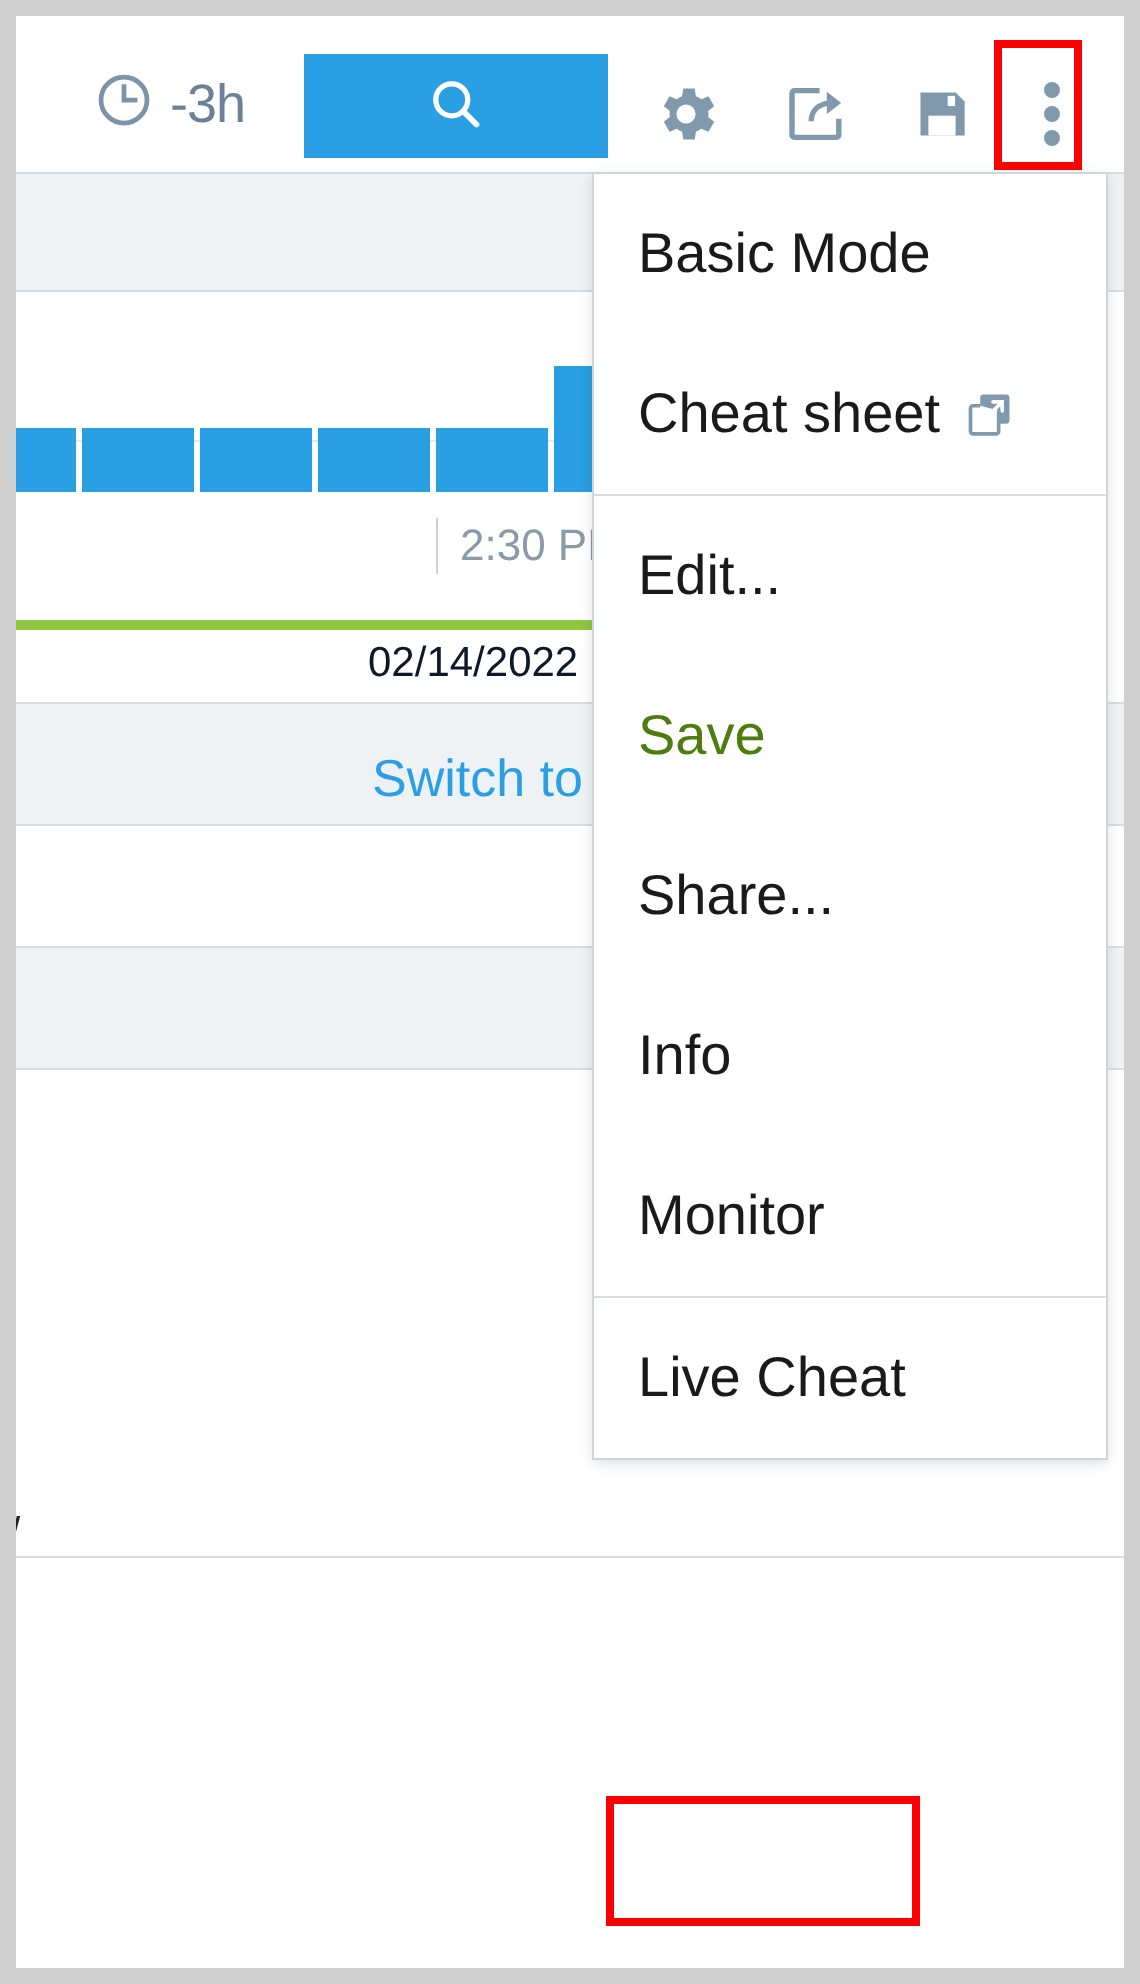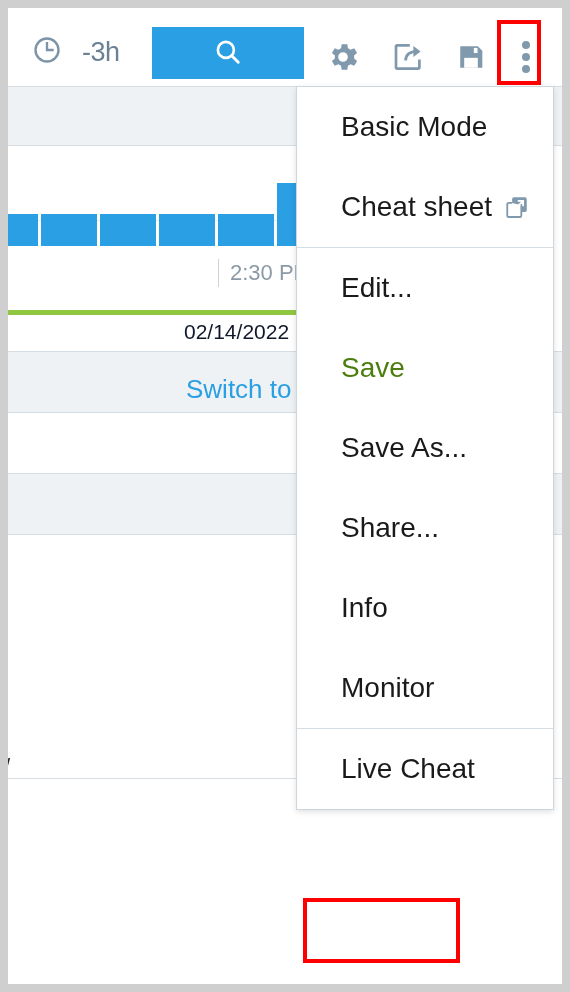"-3h" .time-range { gap: 20px -> 8px; left: 24px -> 39px }
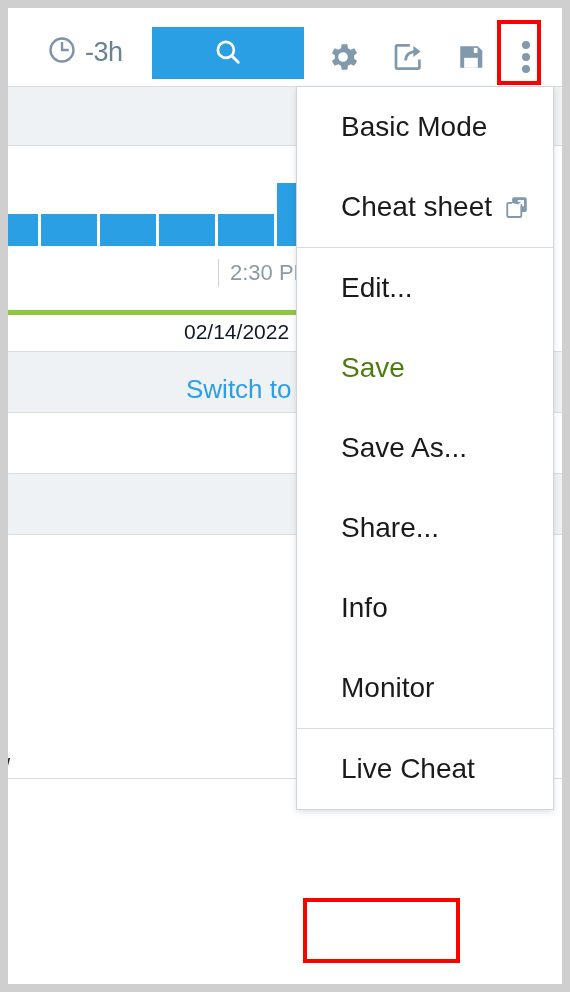"Basic Mode" .menu-item { padding-left: 44px -> 22px }
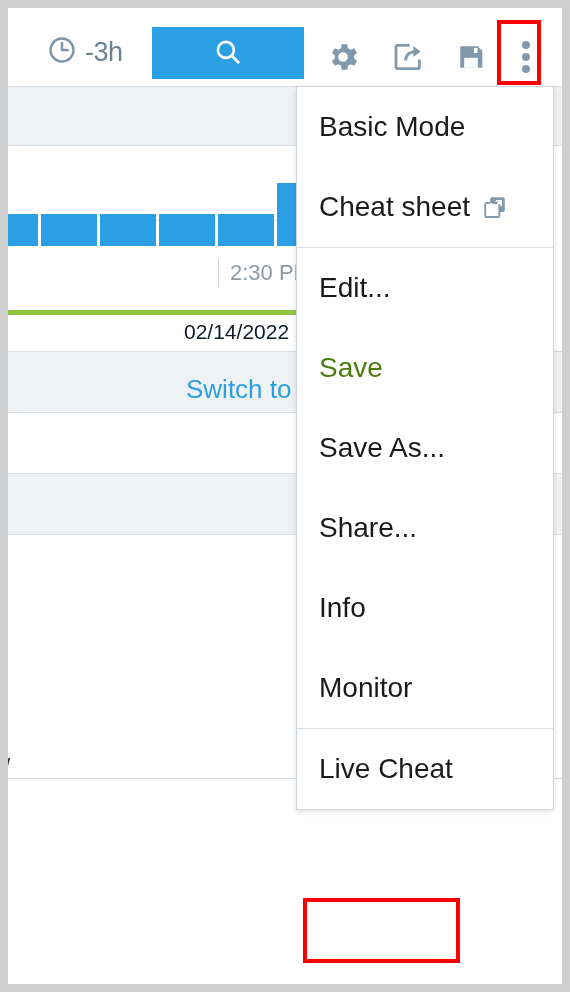"Save As..." div.menu-item { html: <div> <span>Save As...</span> </div> -> none }
